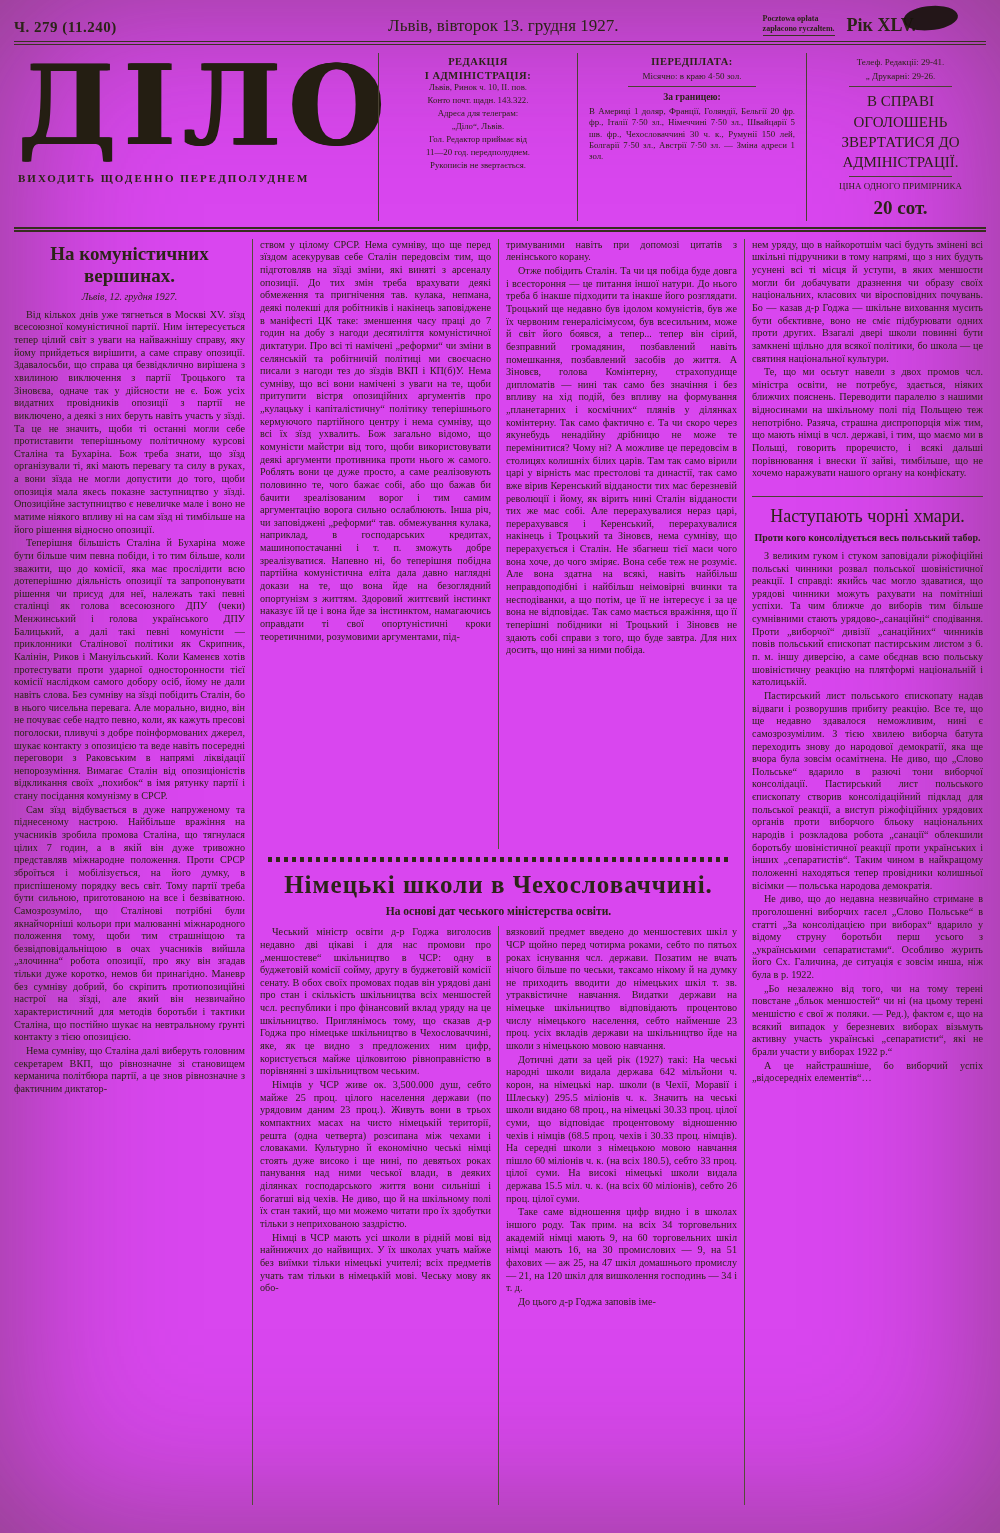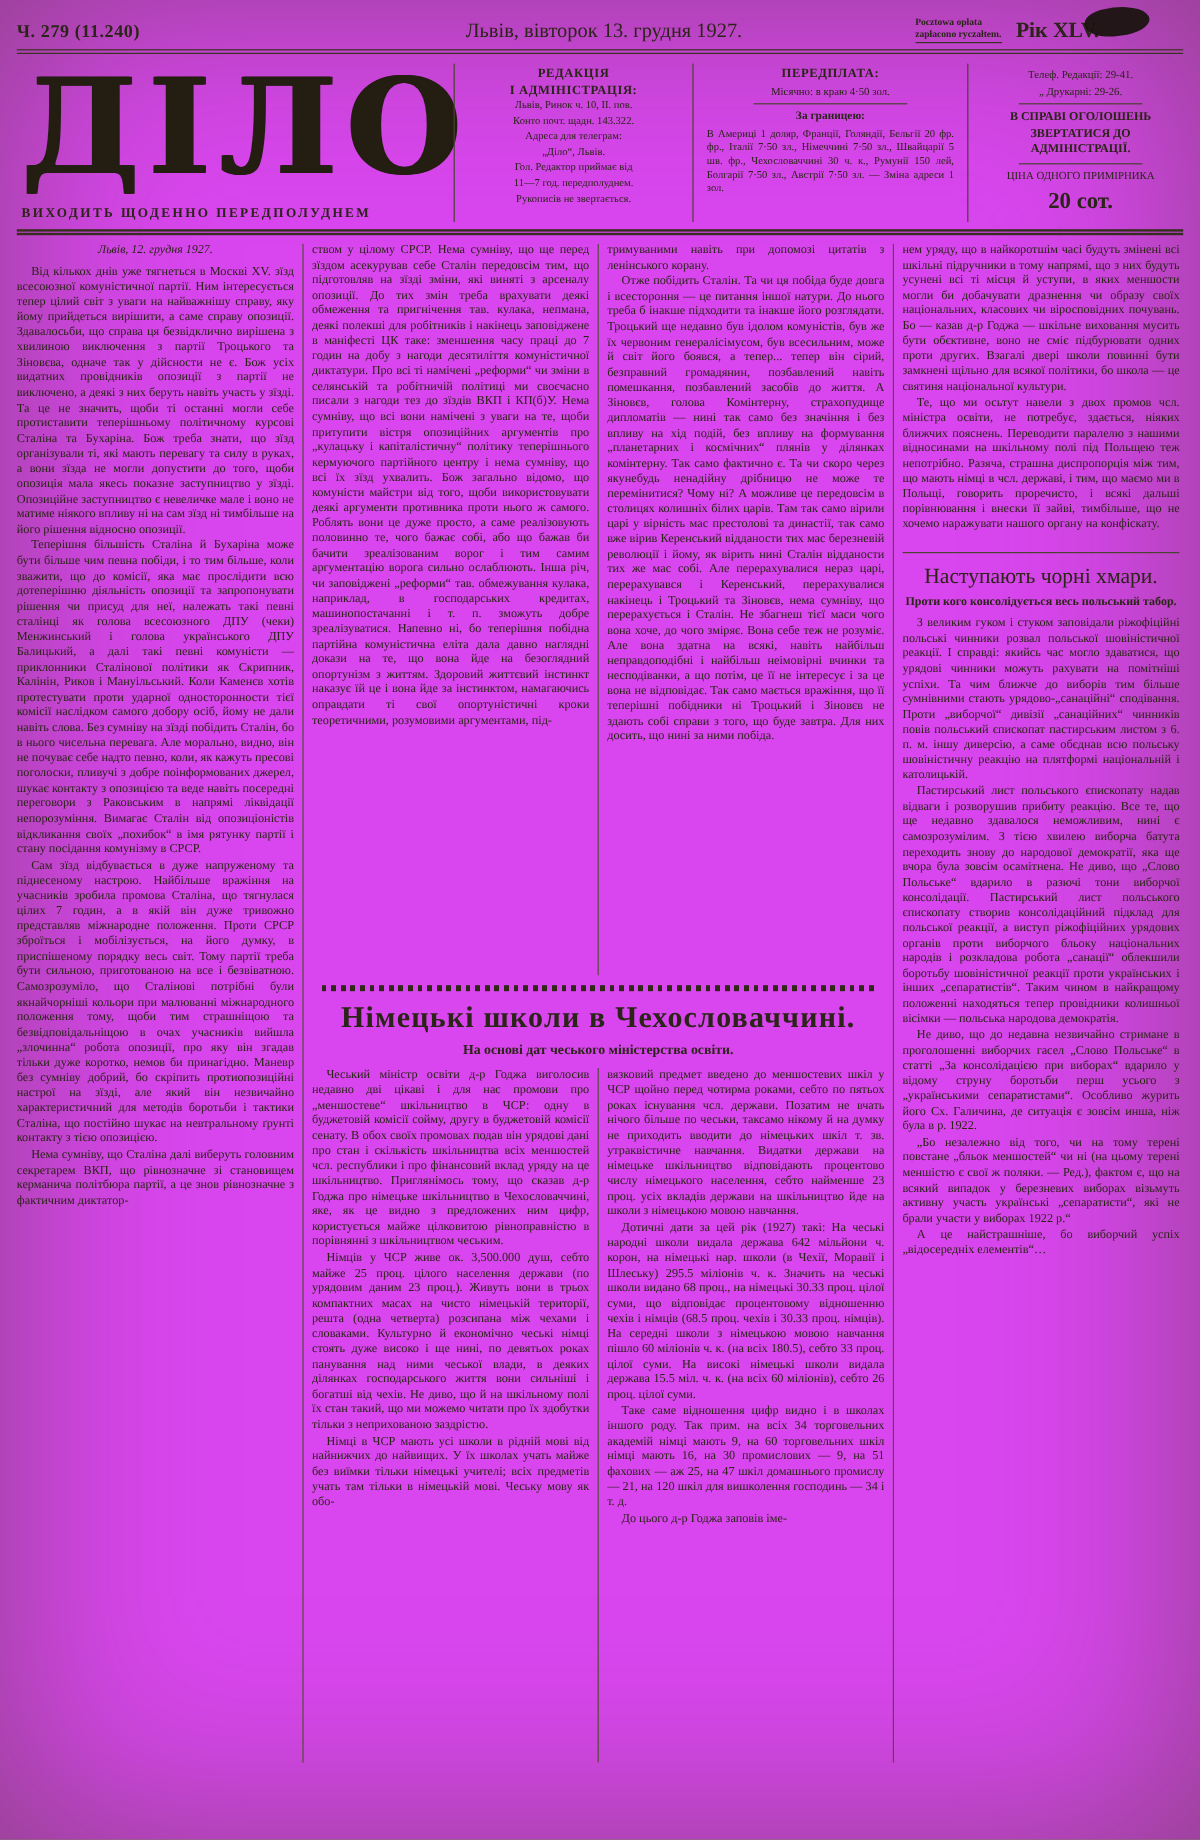"В СПРАВІ ОГОЛОШЕНЬ ЗВЕРТАТИСЯ ДО" .mh-ads { font-size: 10px -> 15px; font-weight: 700 -> 400 }
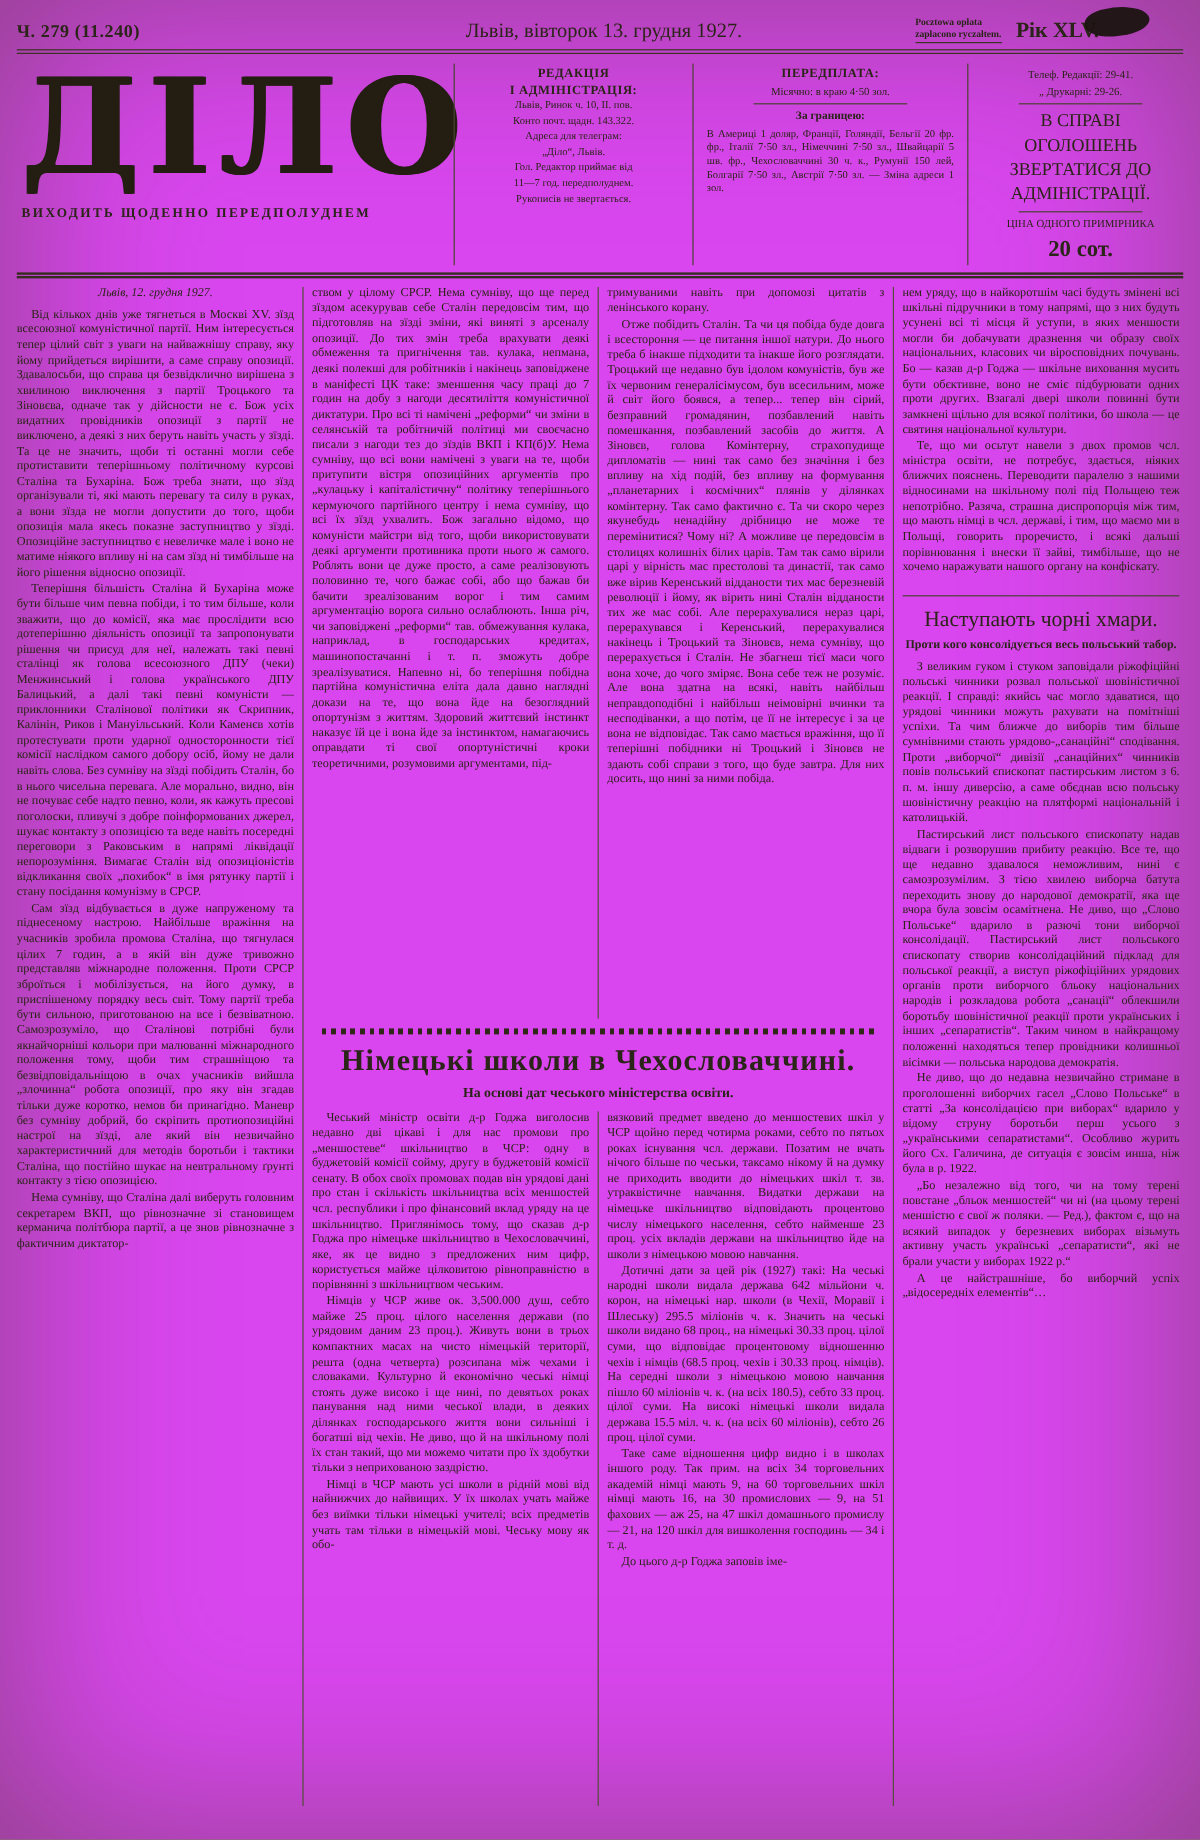"11—7 год. передполуднем." p.para { text: 7 -> 20 }
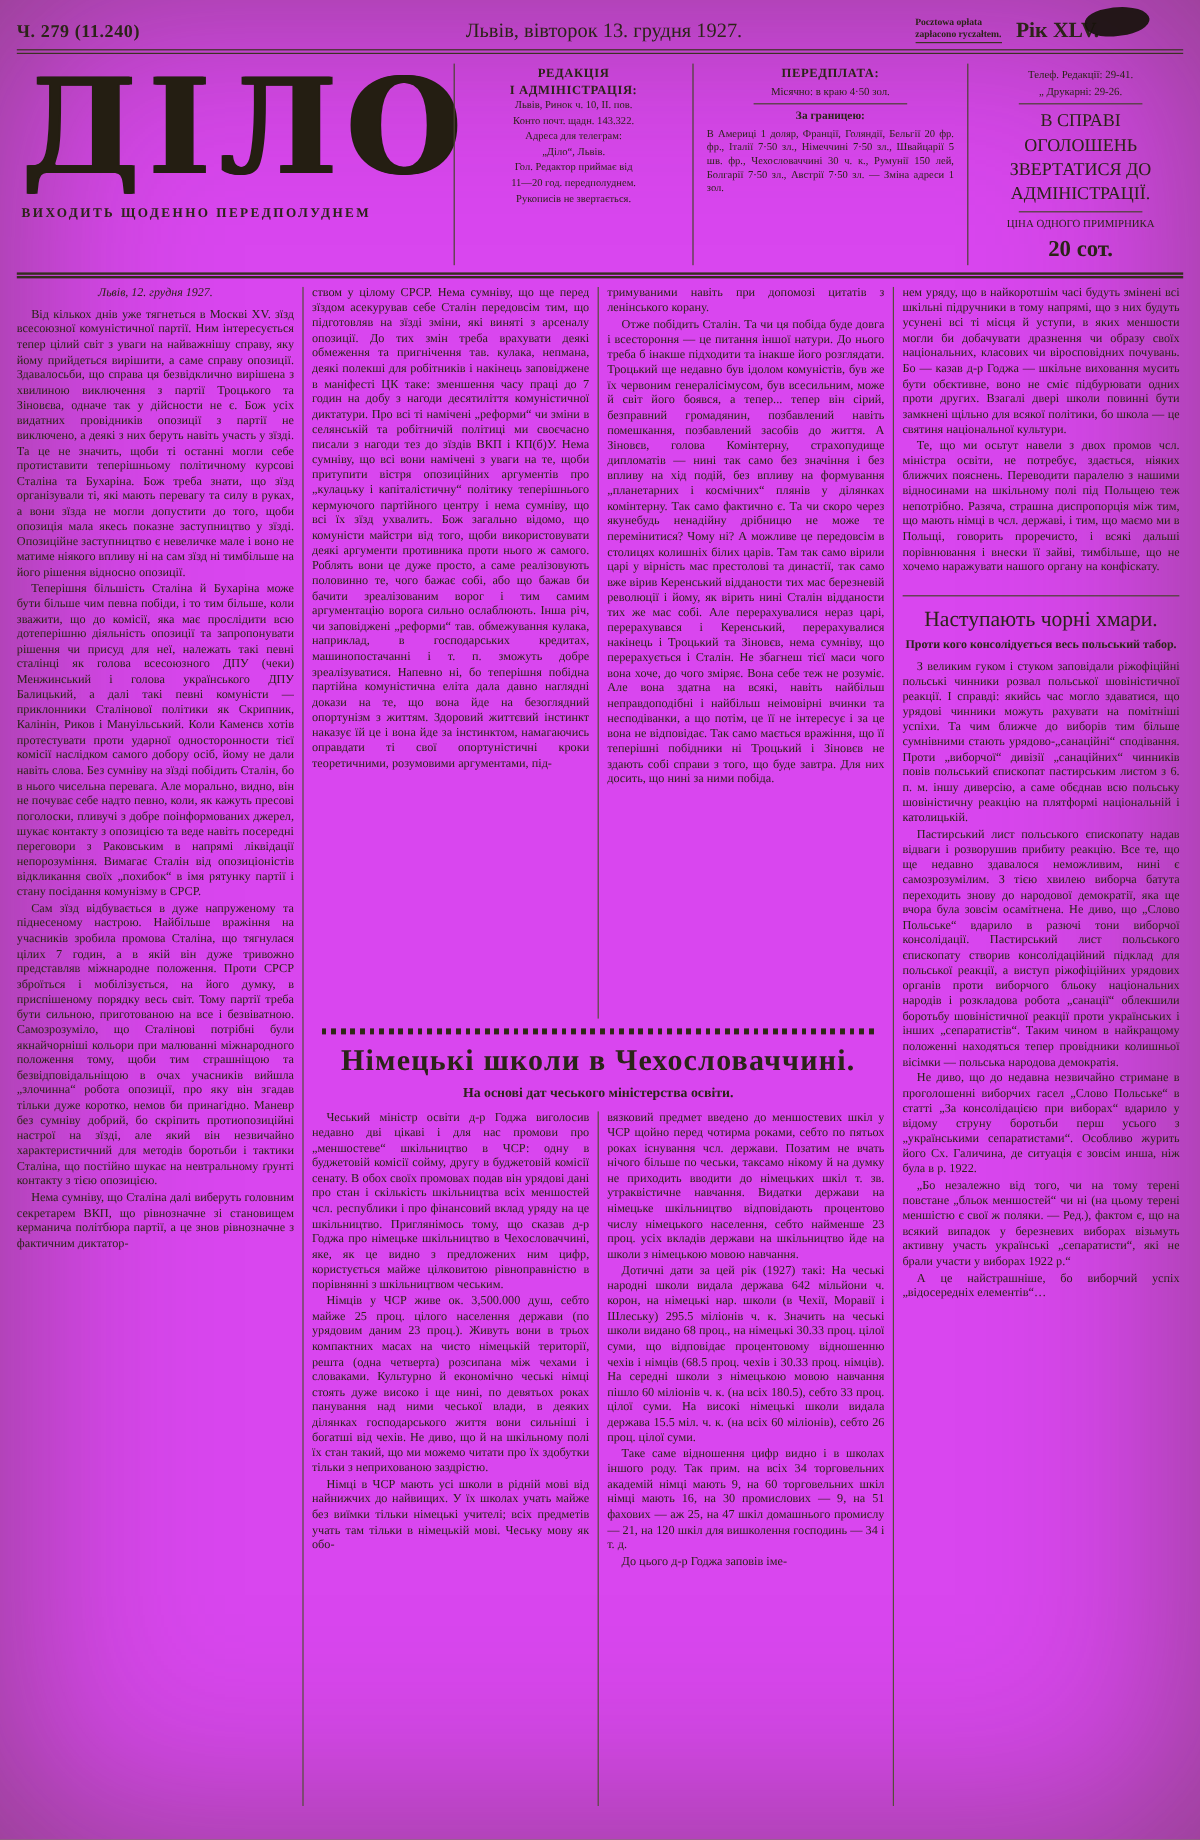"На комуністичних вершинах." h2.art1-title { html: none -> <h2>На комуністичних вершинах.</h2> }
